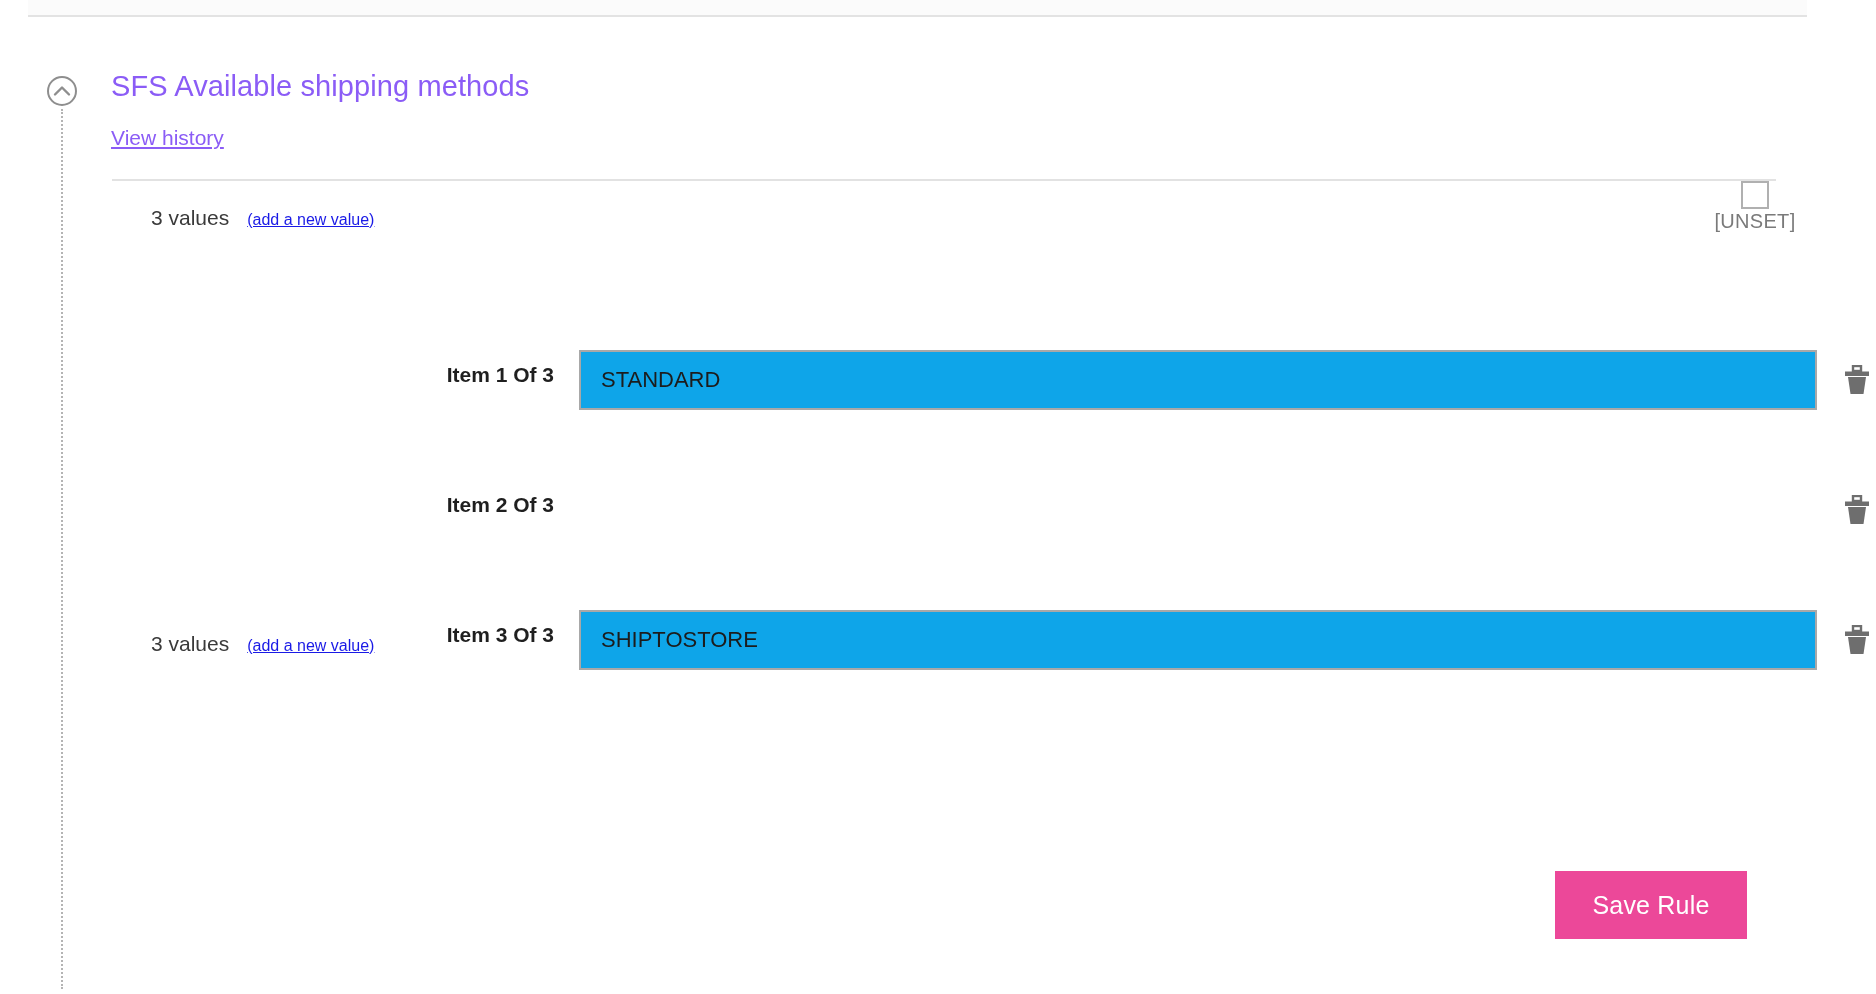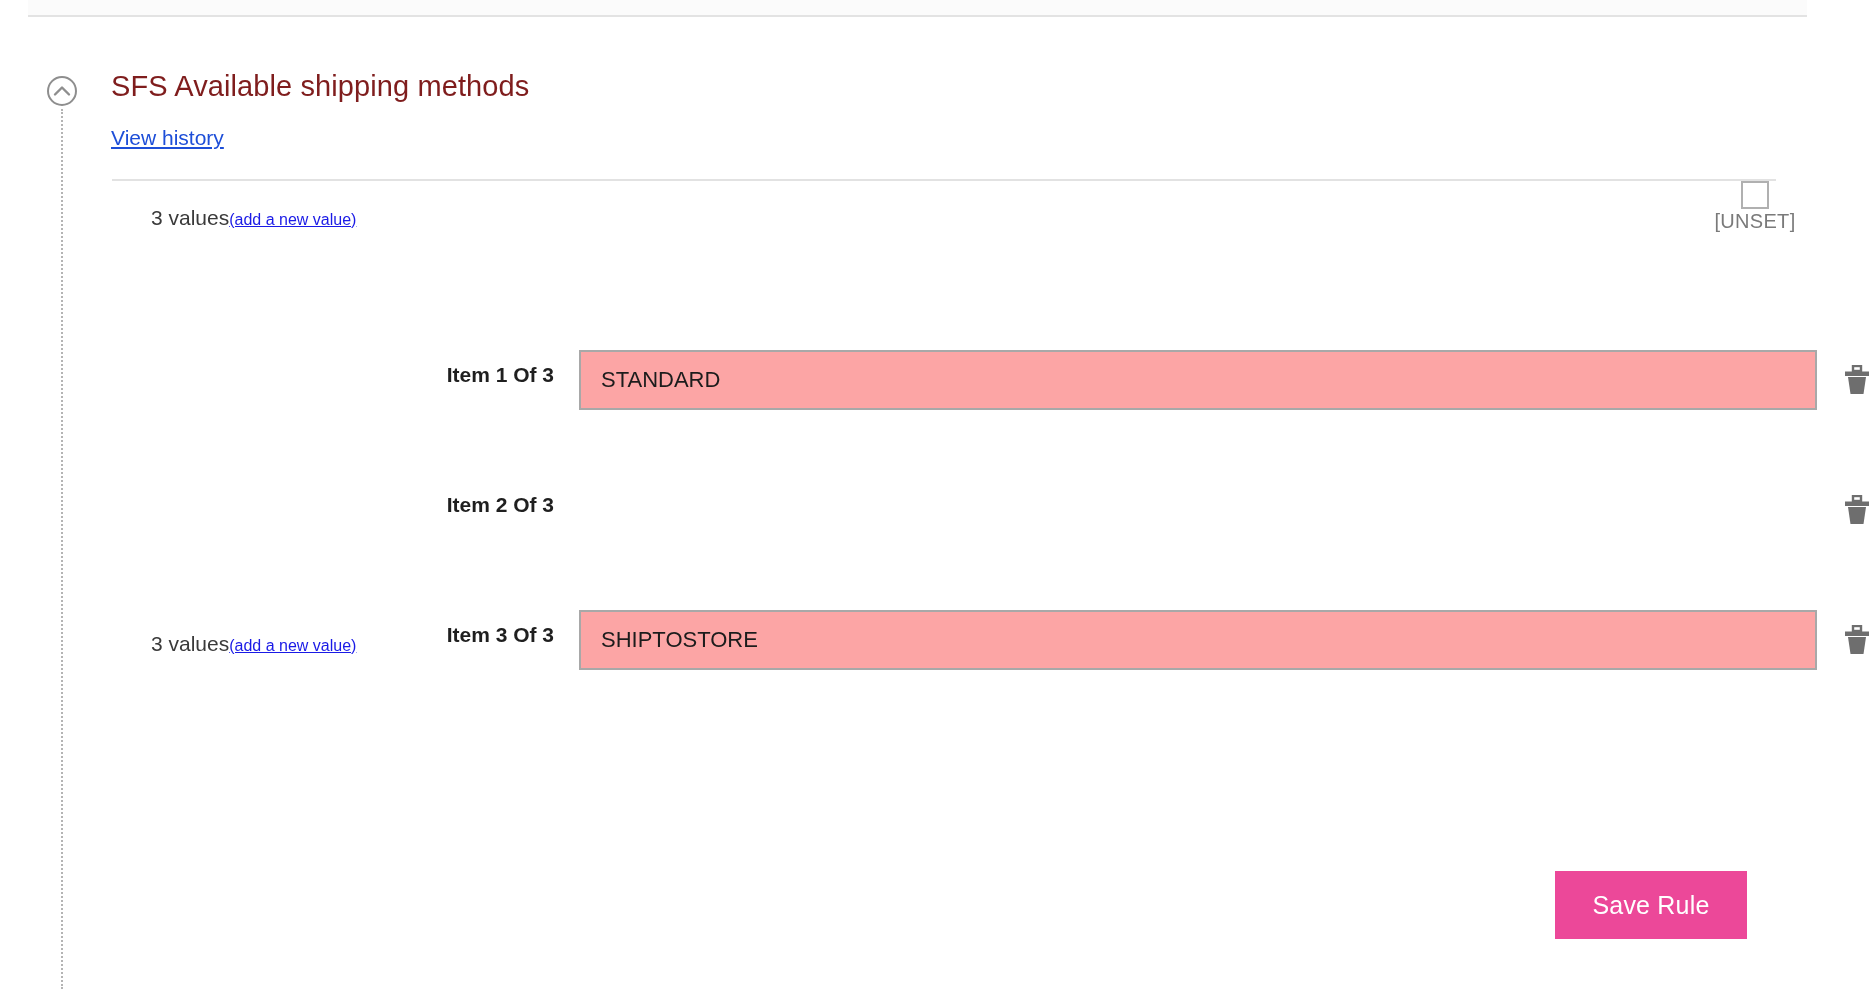"SFS Available shipping methods" .section-title { color: #7f1d1d -> #8b5cf6 }
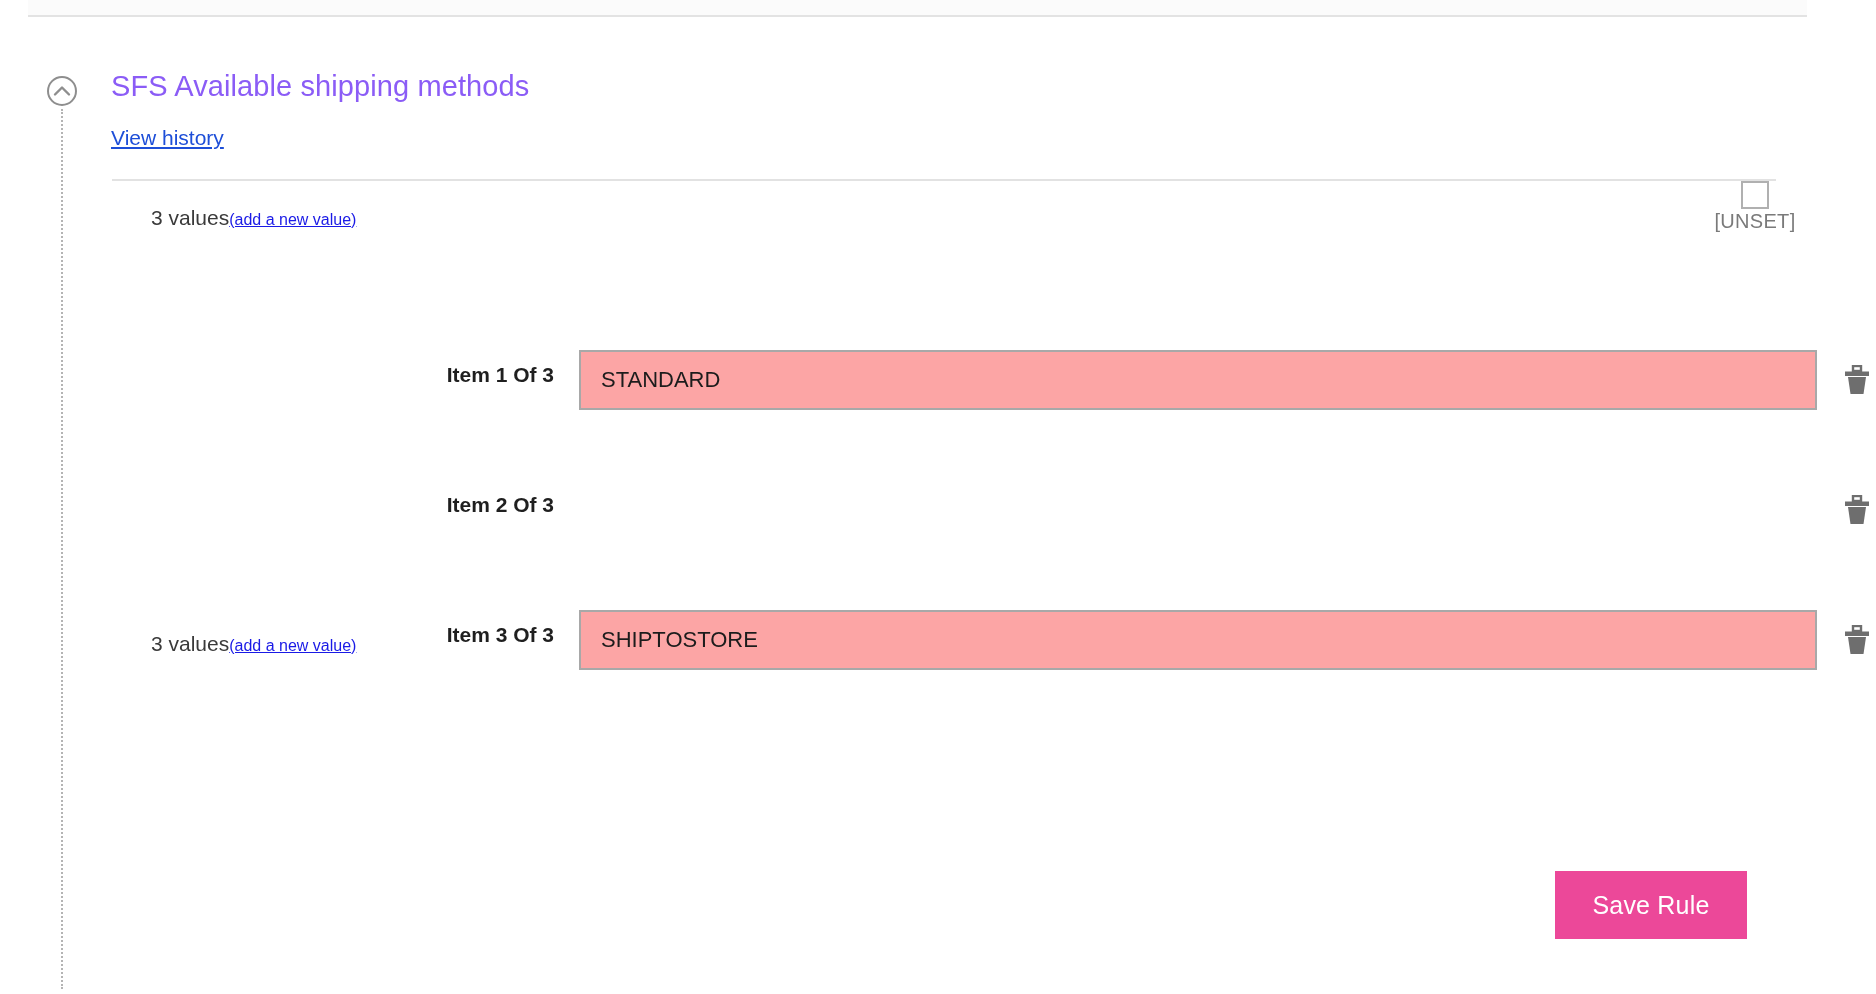"View history" .history-link { color: #1d4ed8 -> #8b5cf6 }
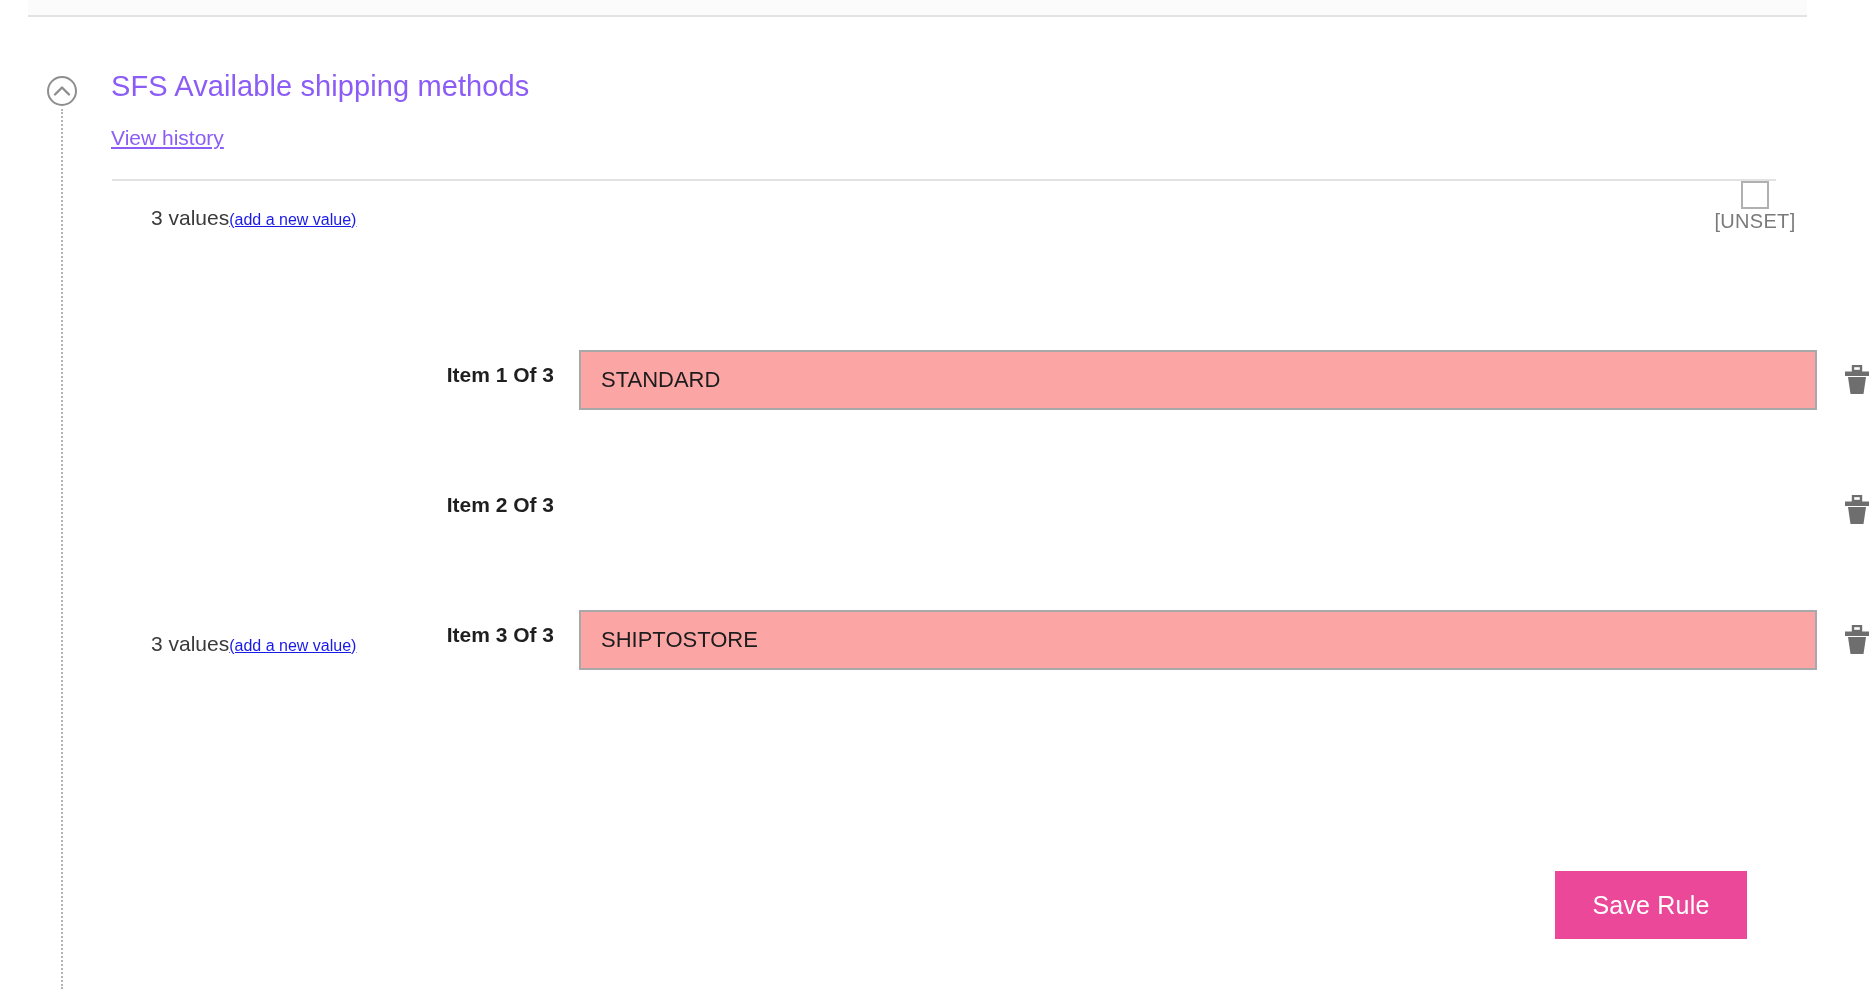"3 values" .values-row { gap: none -> 18px }
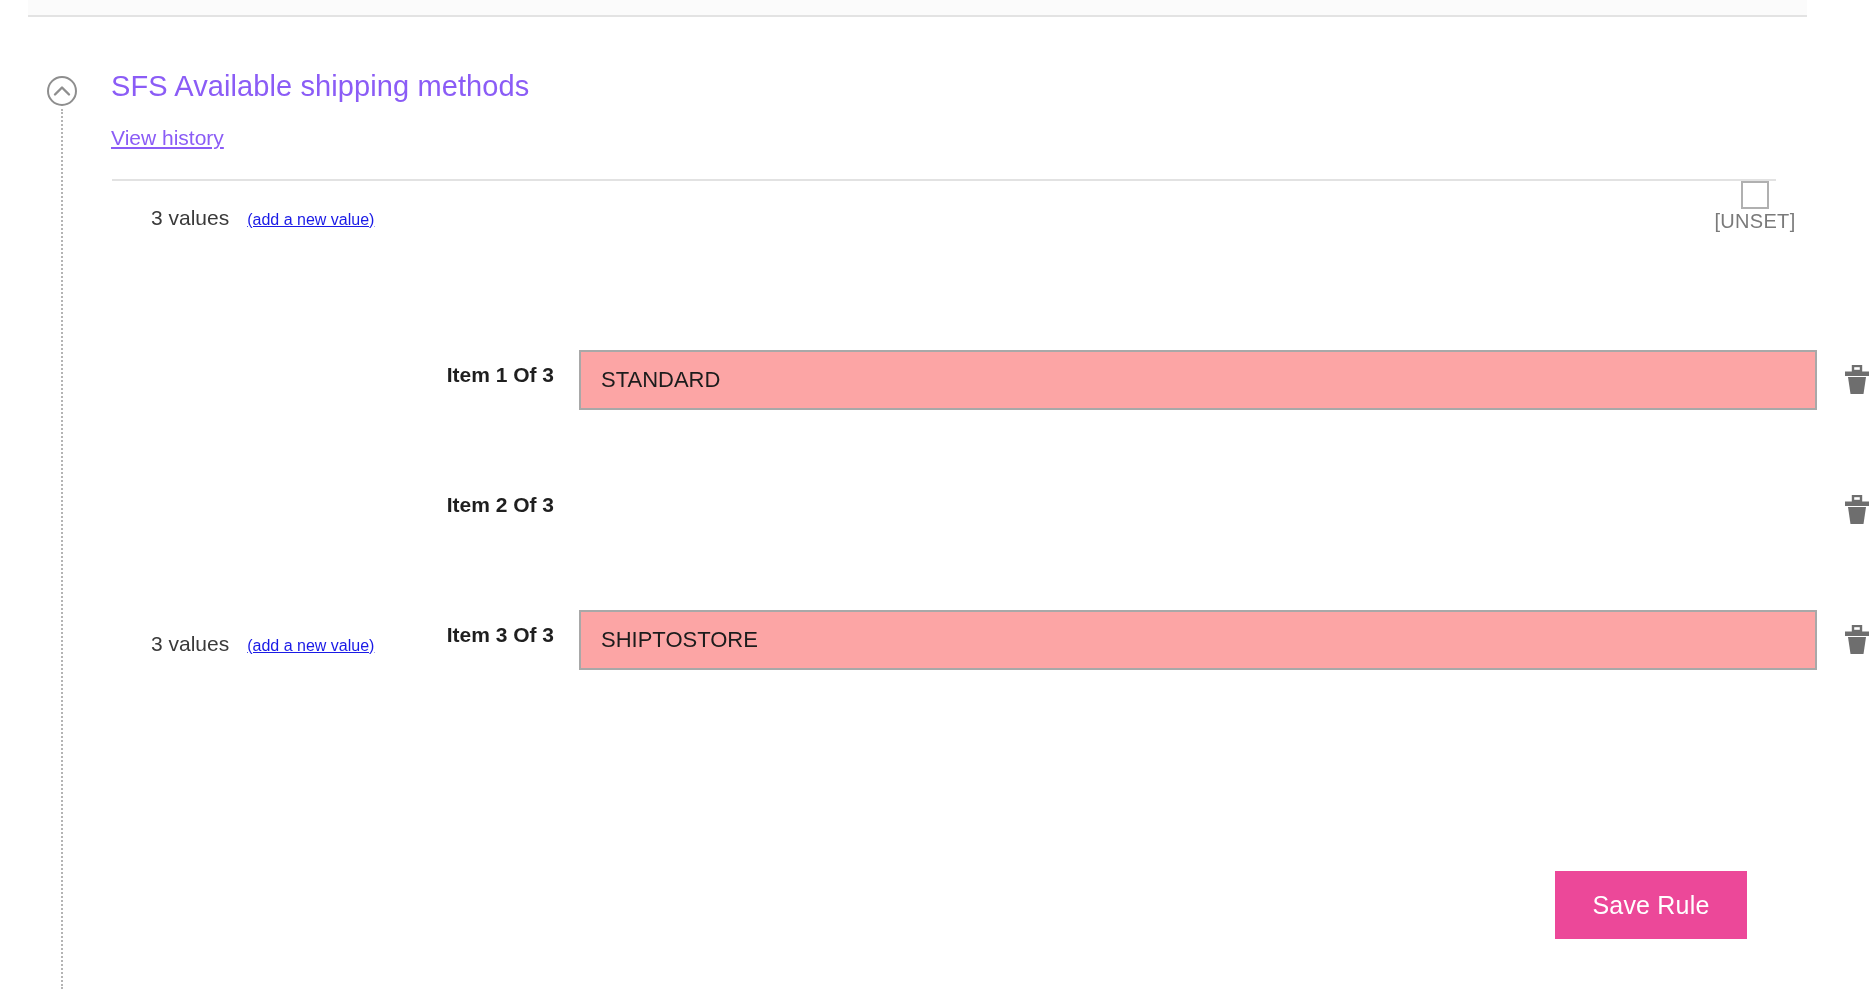"STANDARD" .item-input { background: #fca5a5 -> #0ea5e9 }
